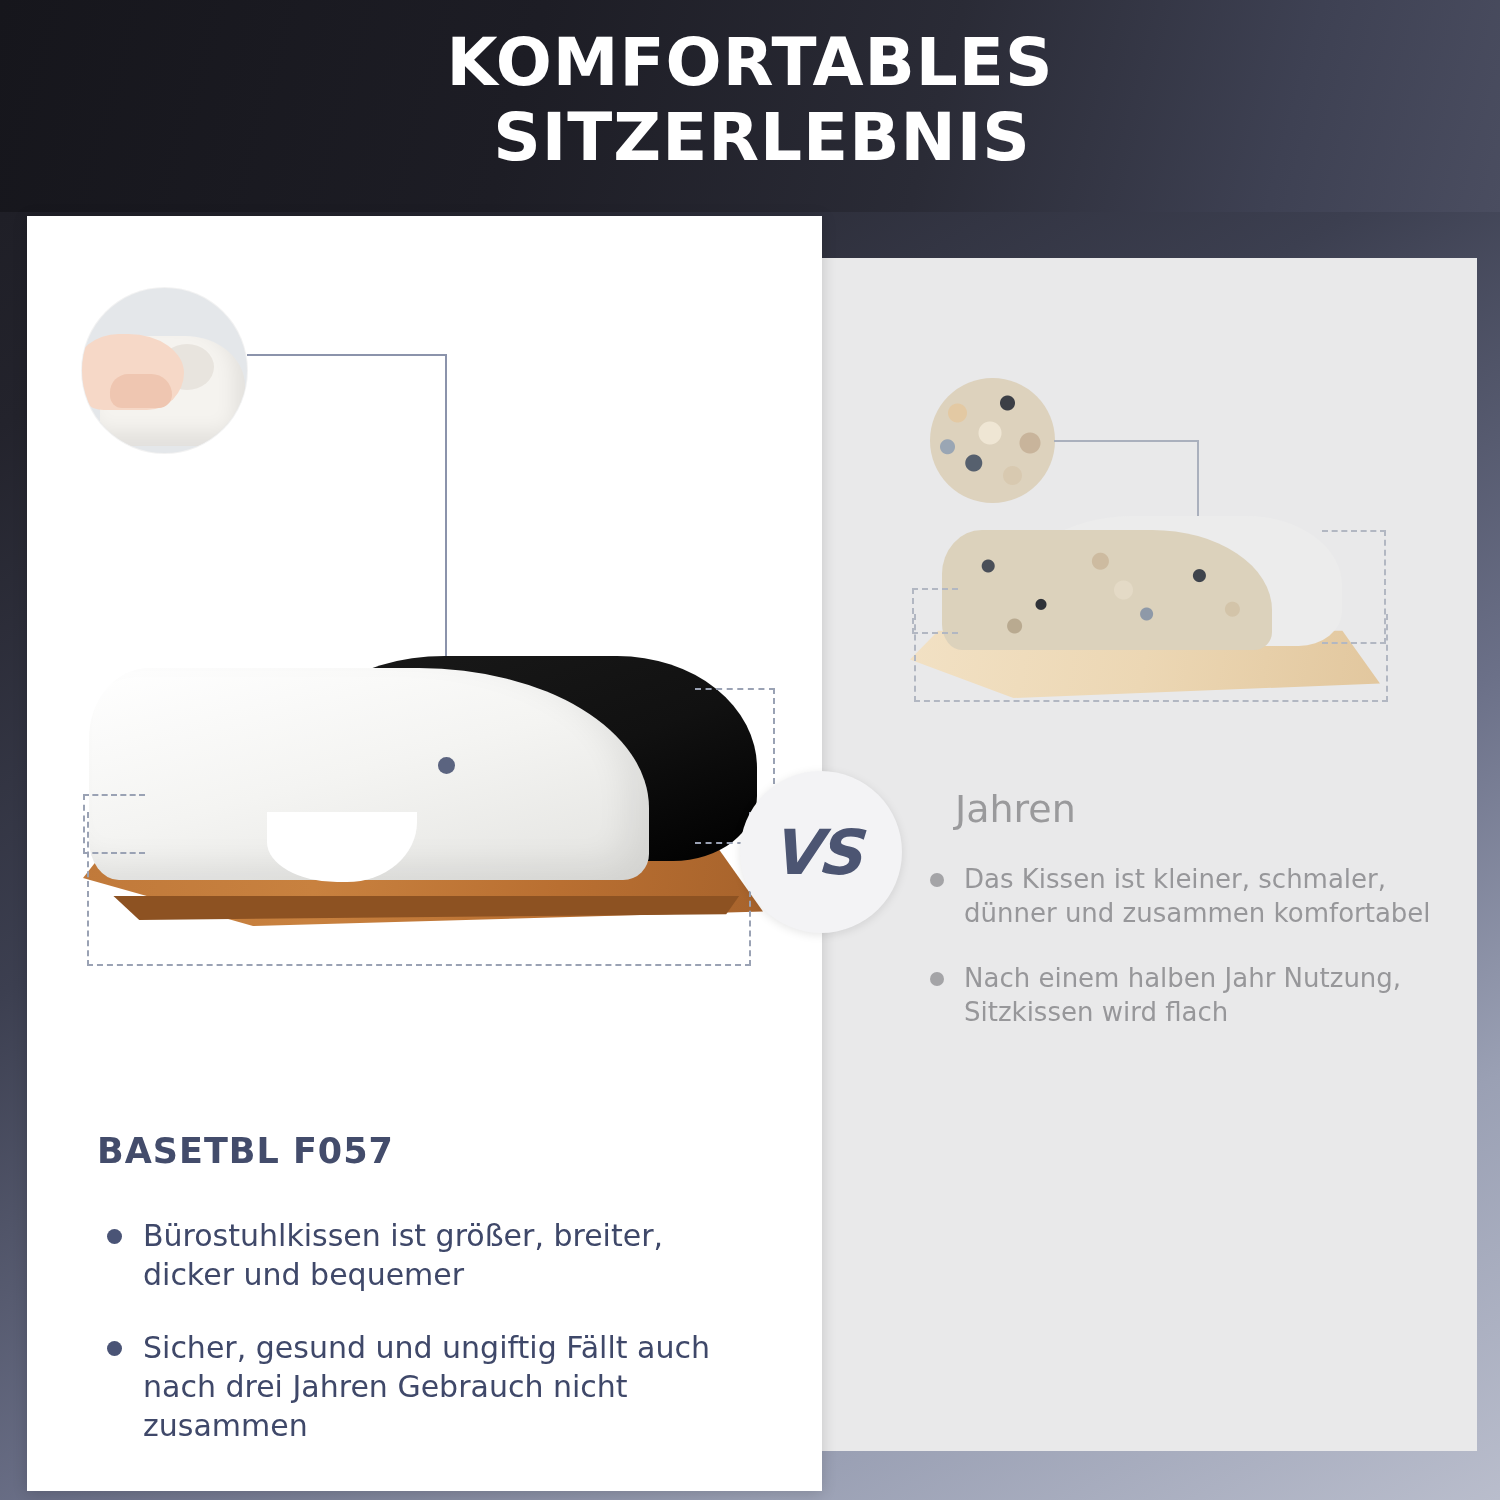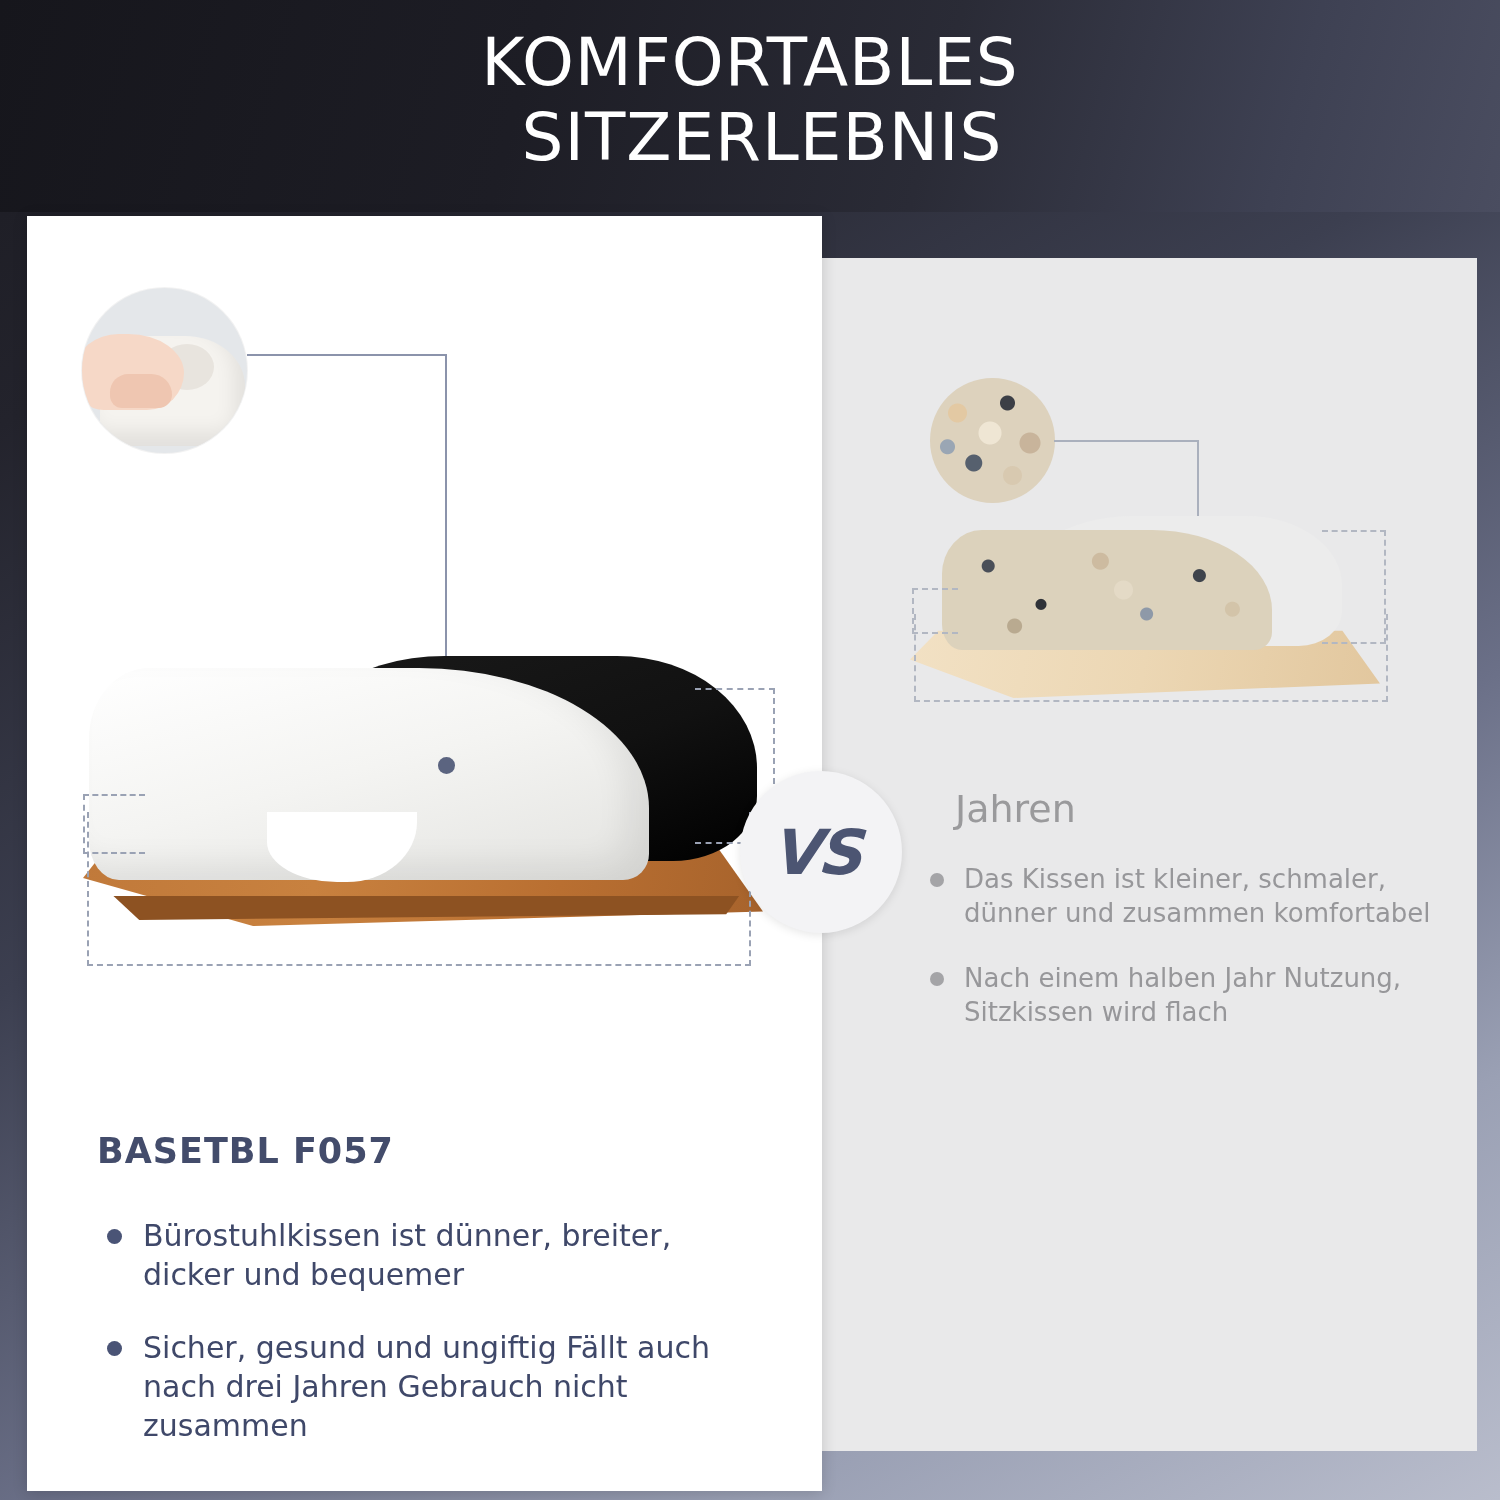"KOMFORTABLES" .headline { font-weight: normal -> bold }
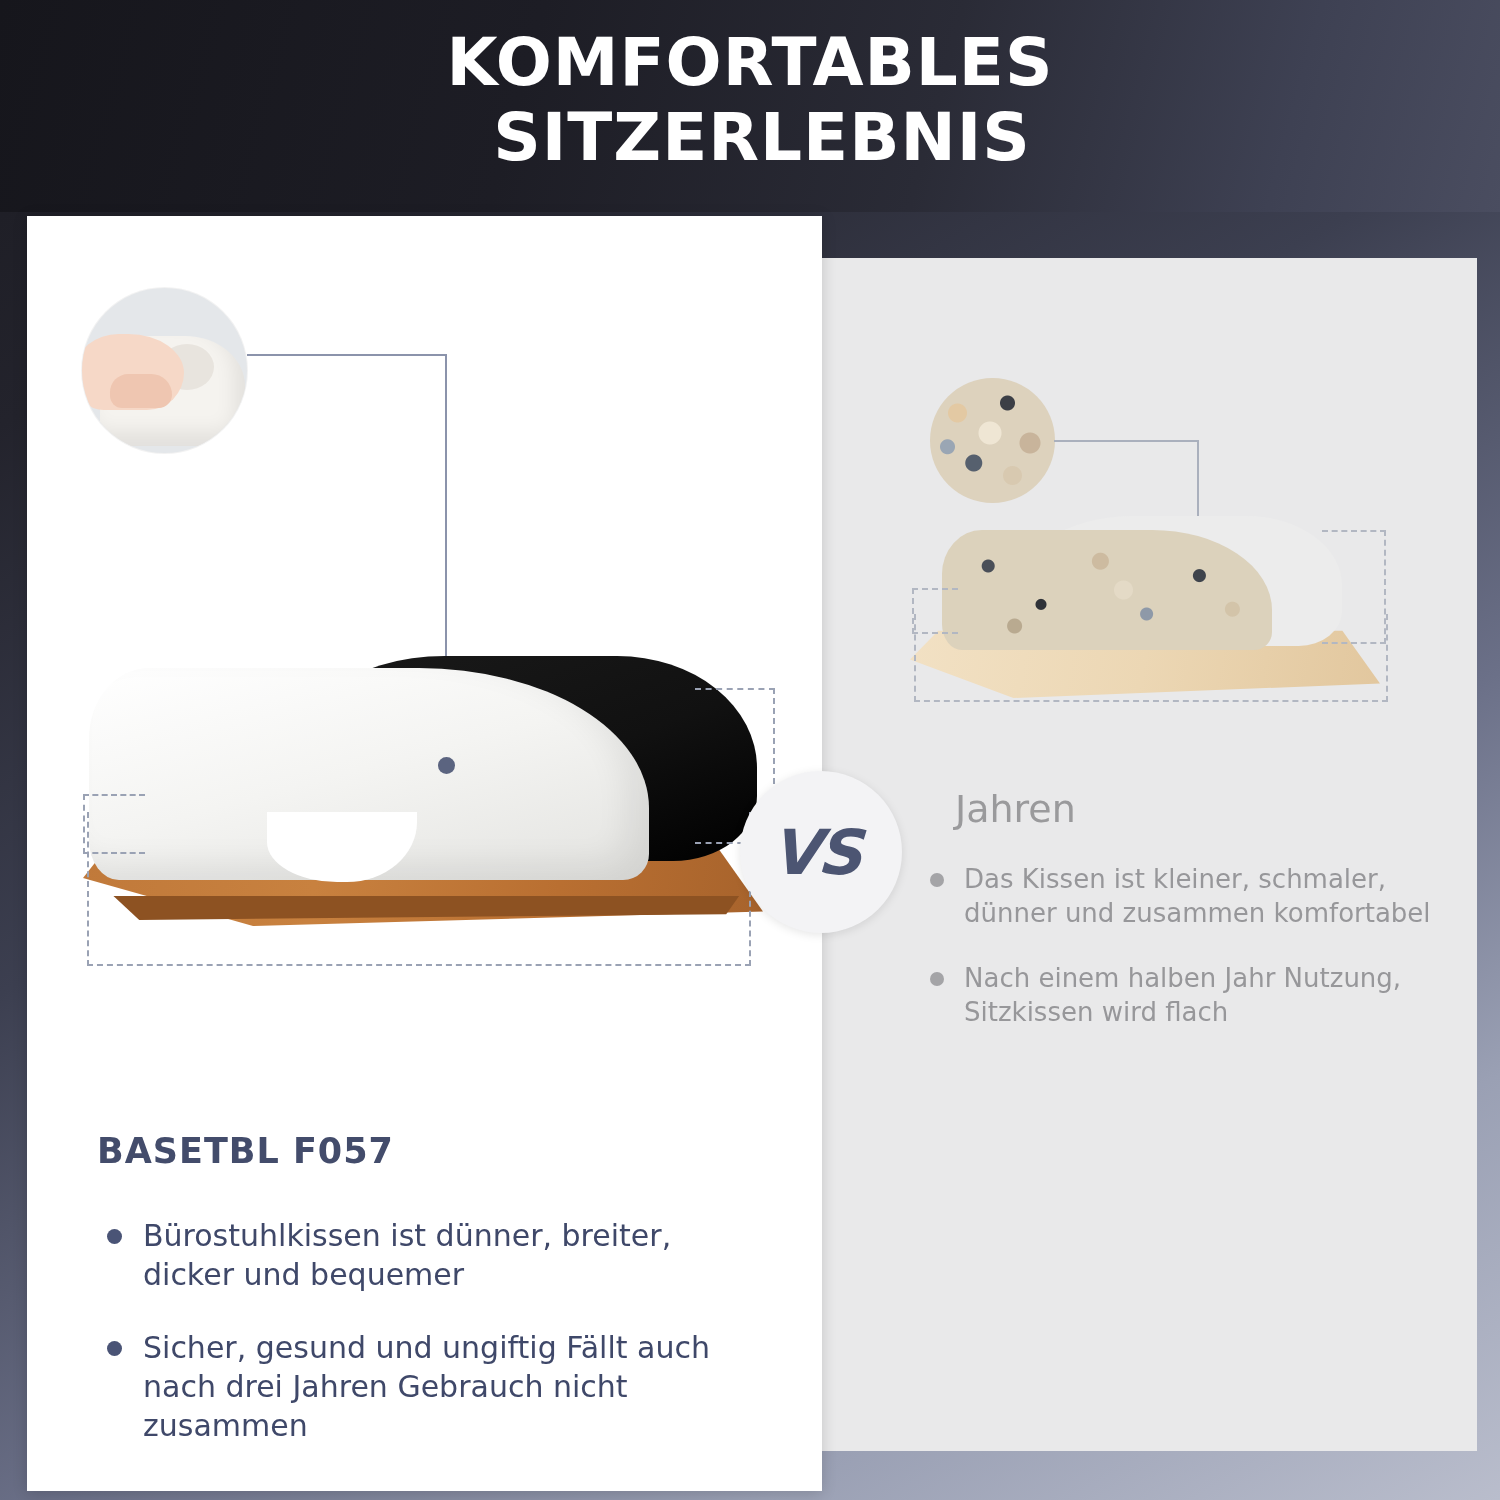"Bürostuhlkissen ist dünner, breiter," div.li { text: dünner -> größer }
